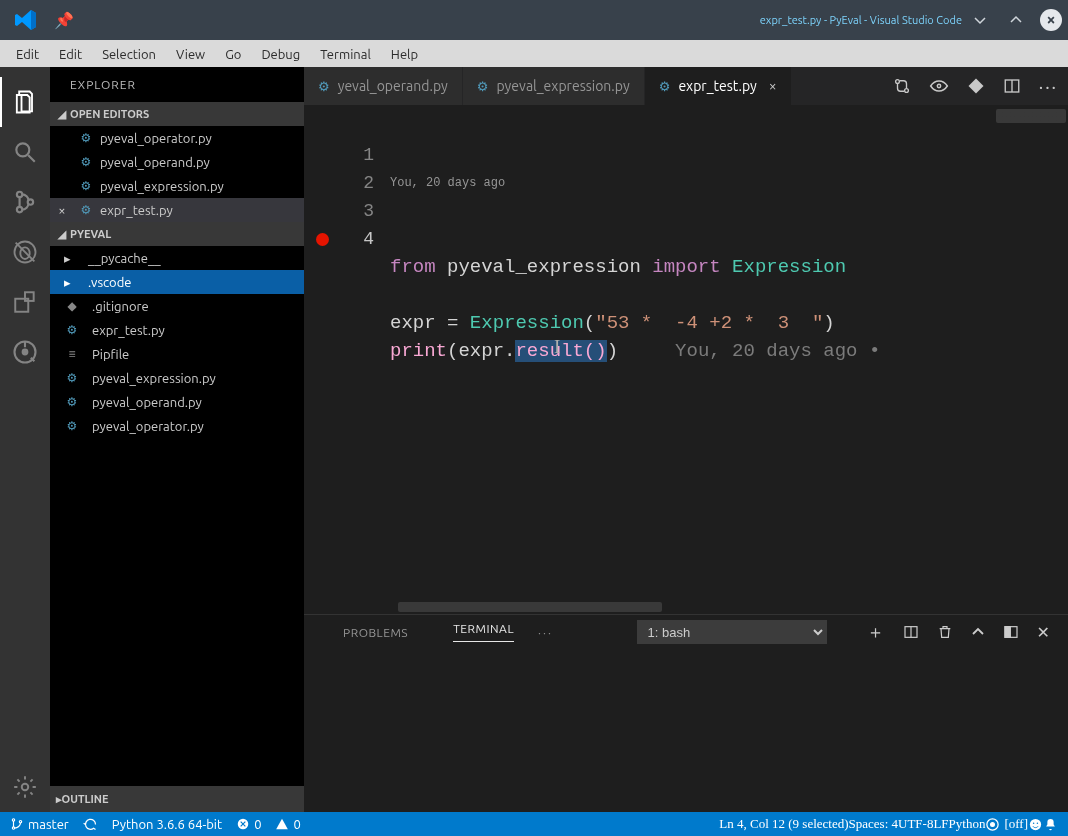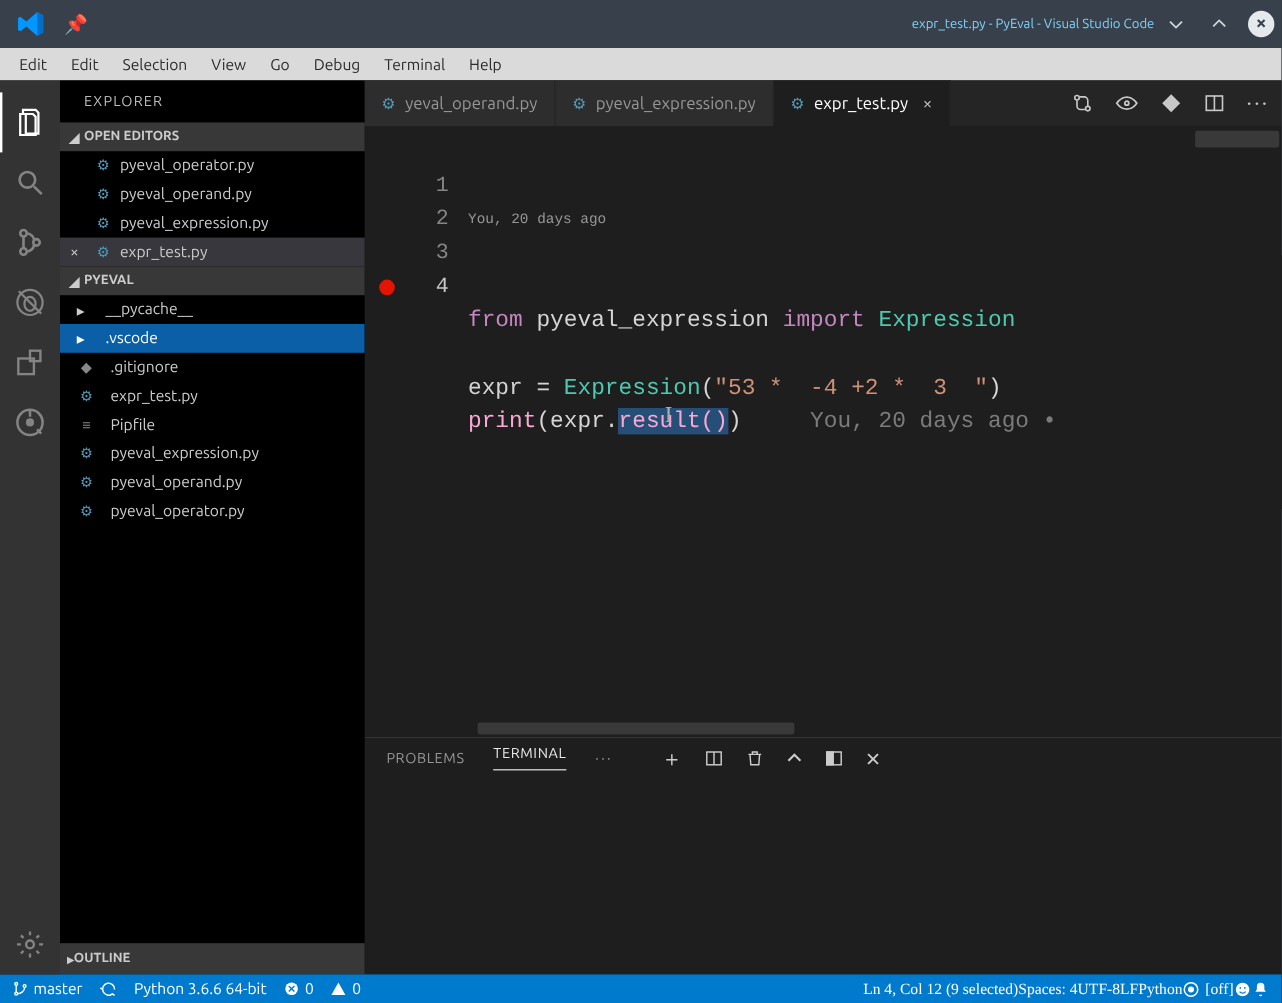"PROBLEMS" .panel .phead .ptab { margin-left: none -> 21px }
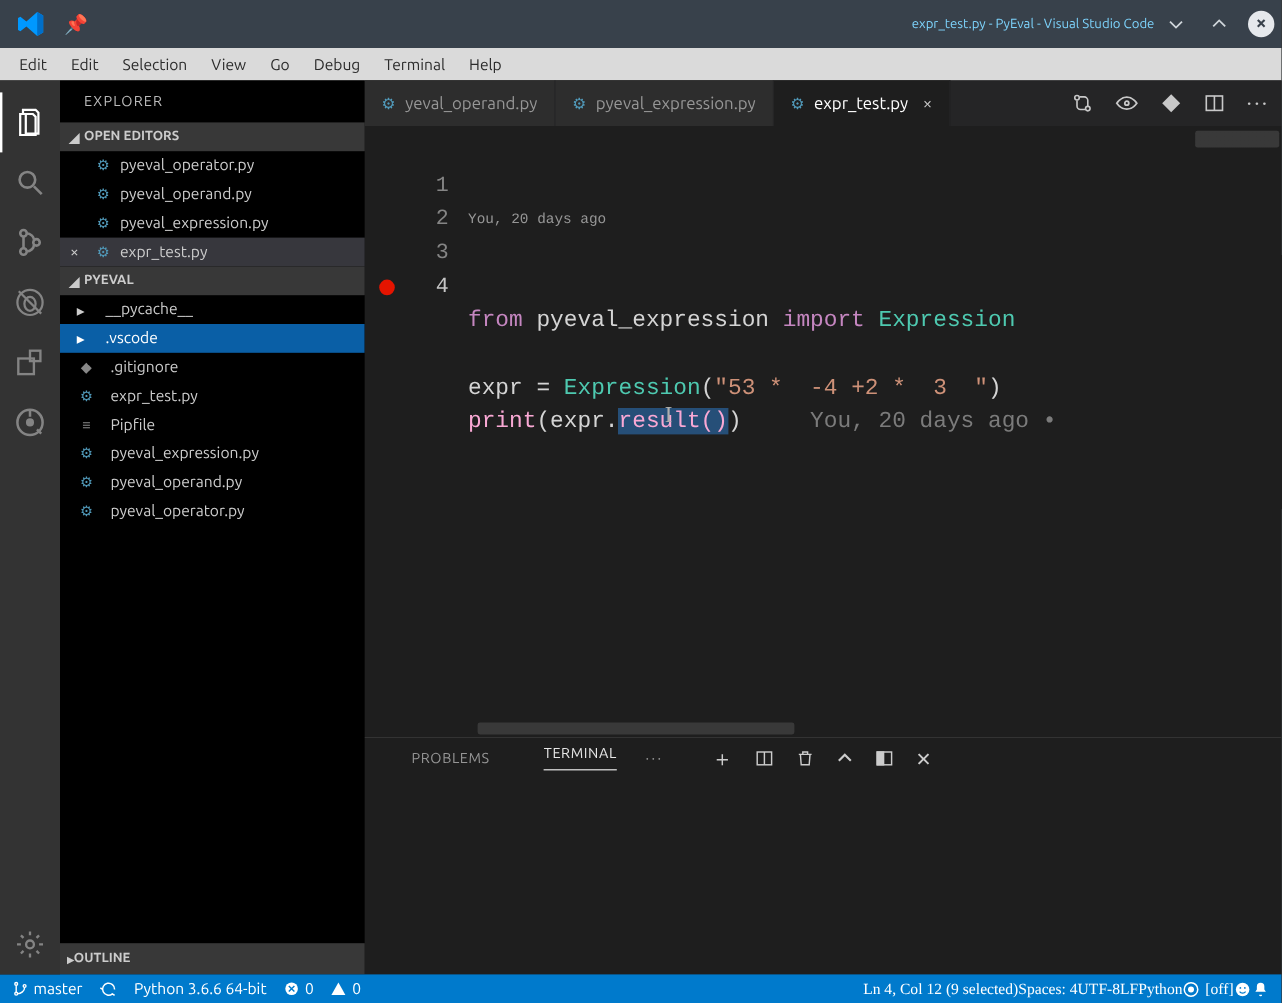"1: bash" select { html: none -> <select> <option>1: bash</option> </select> }
